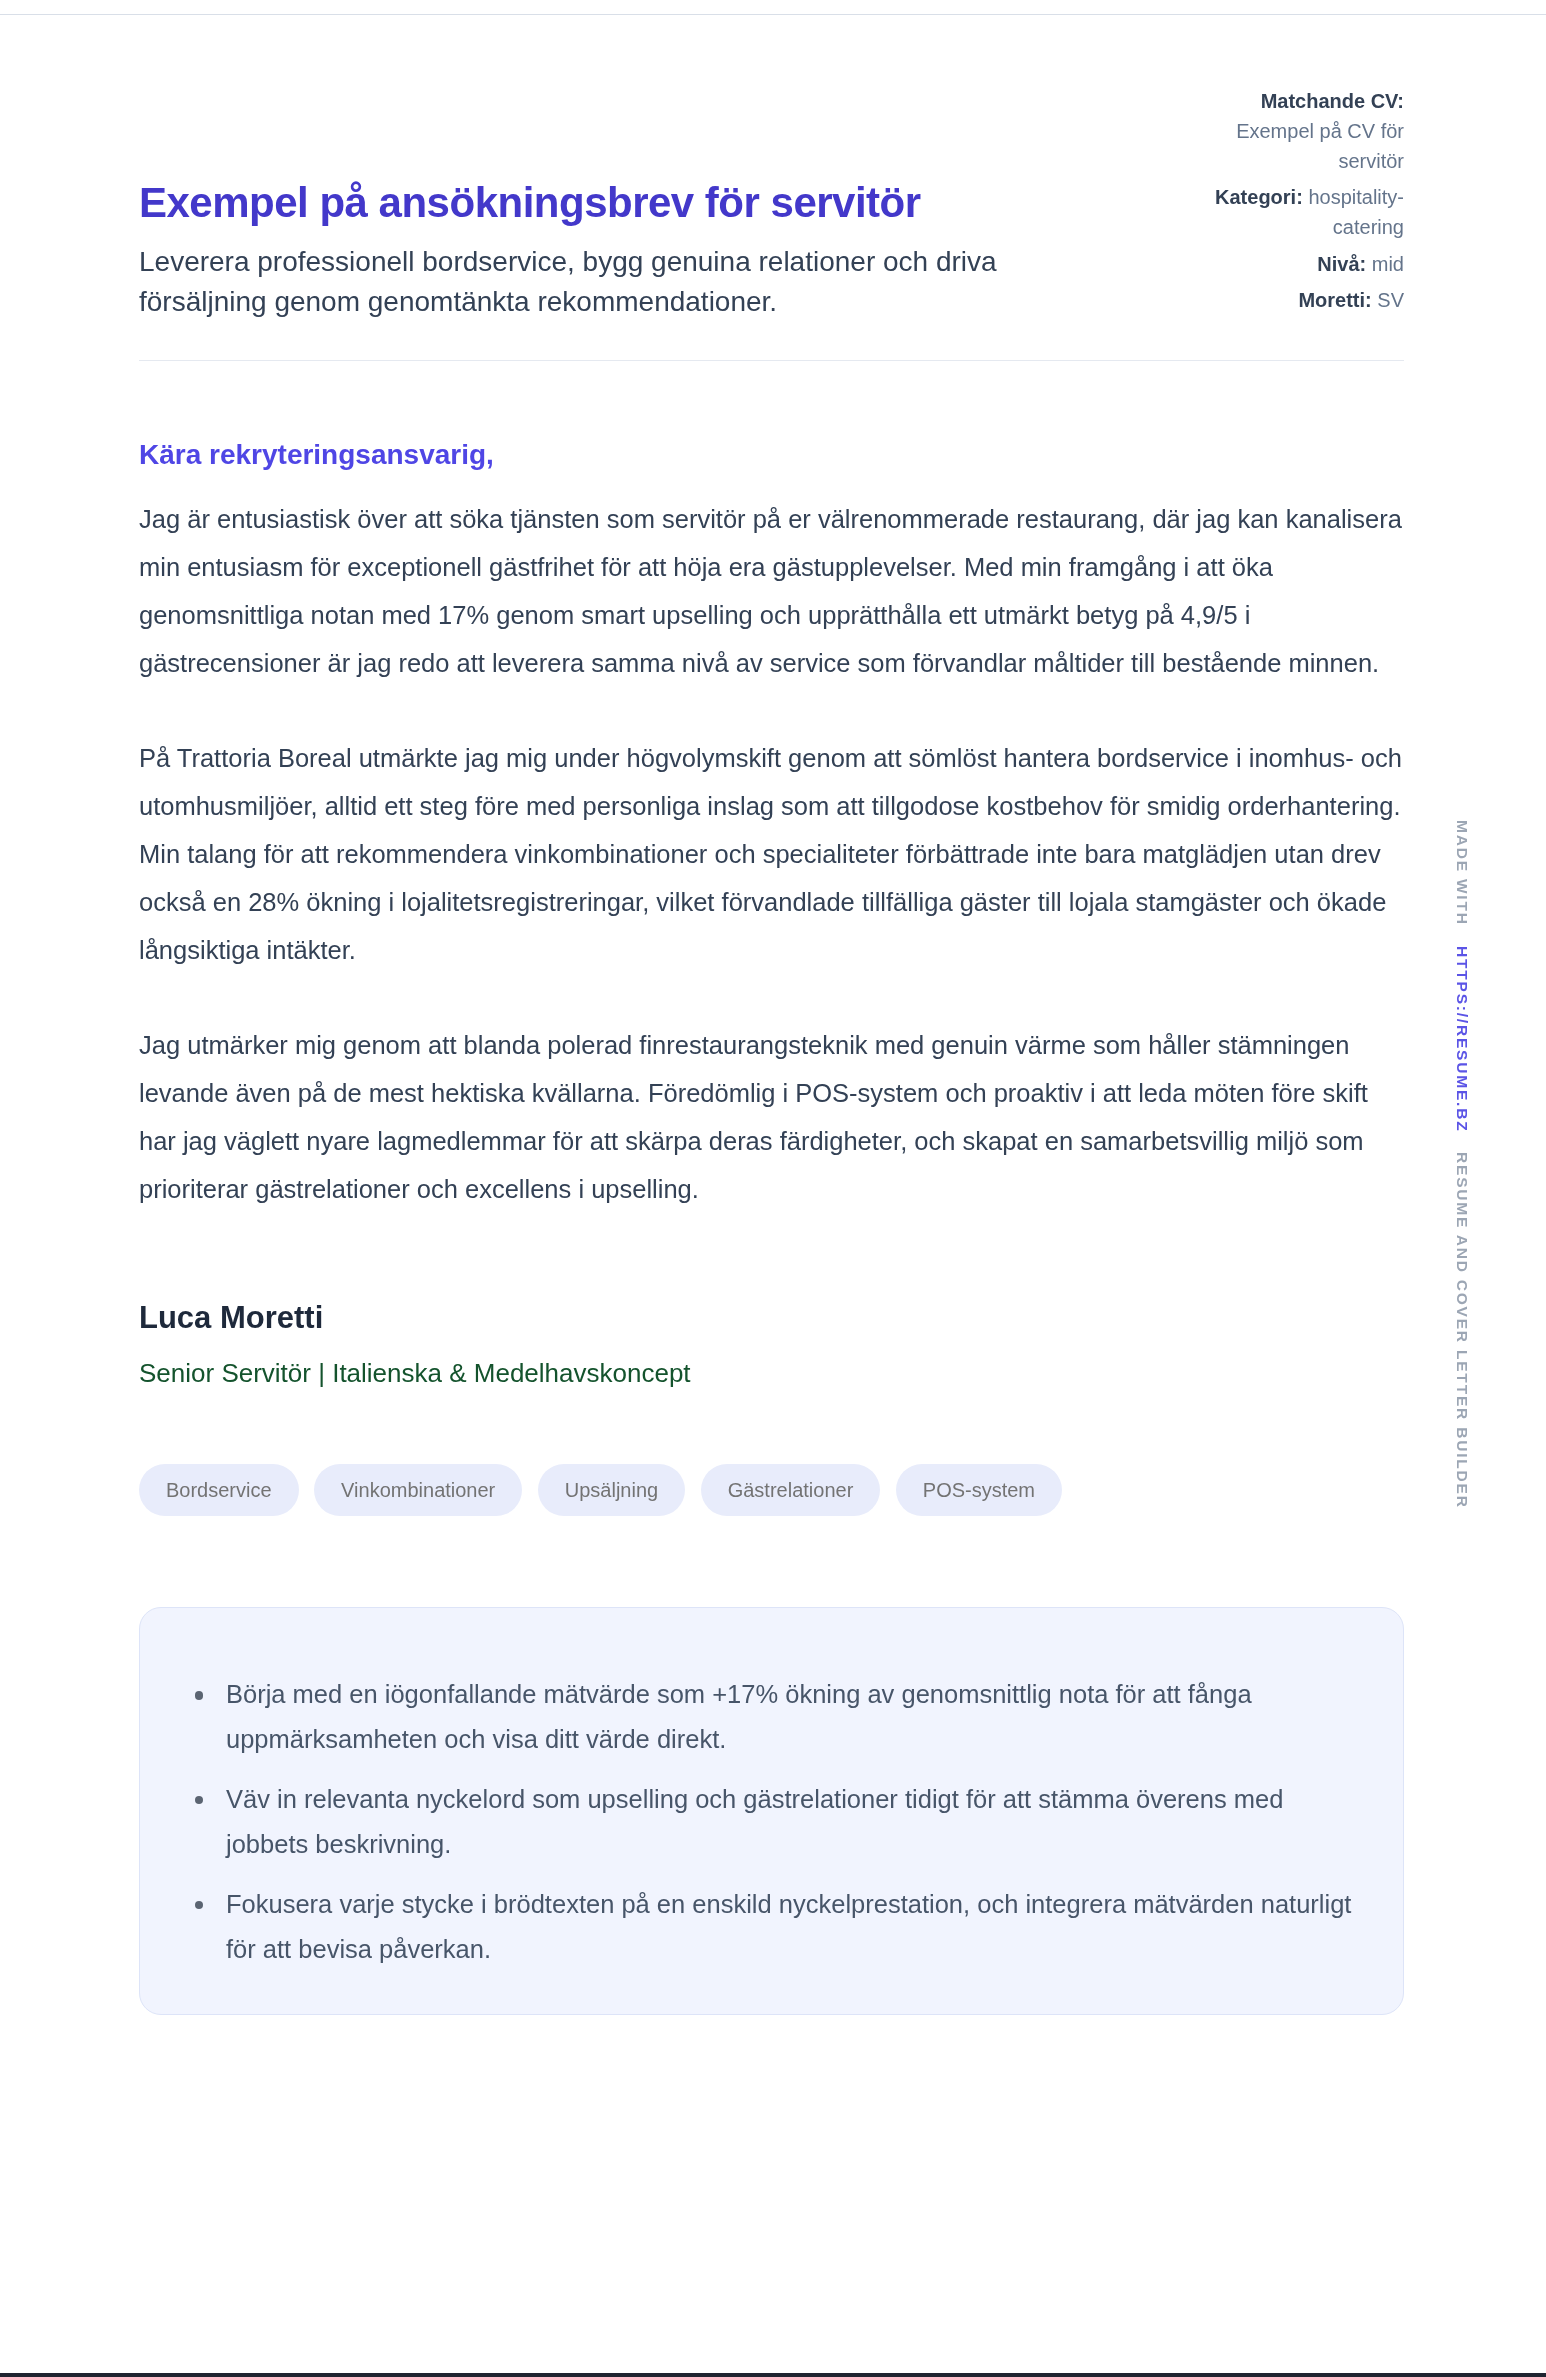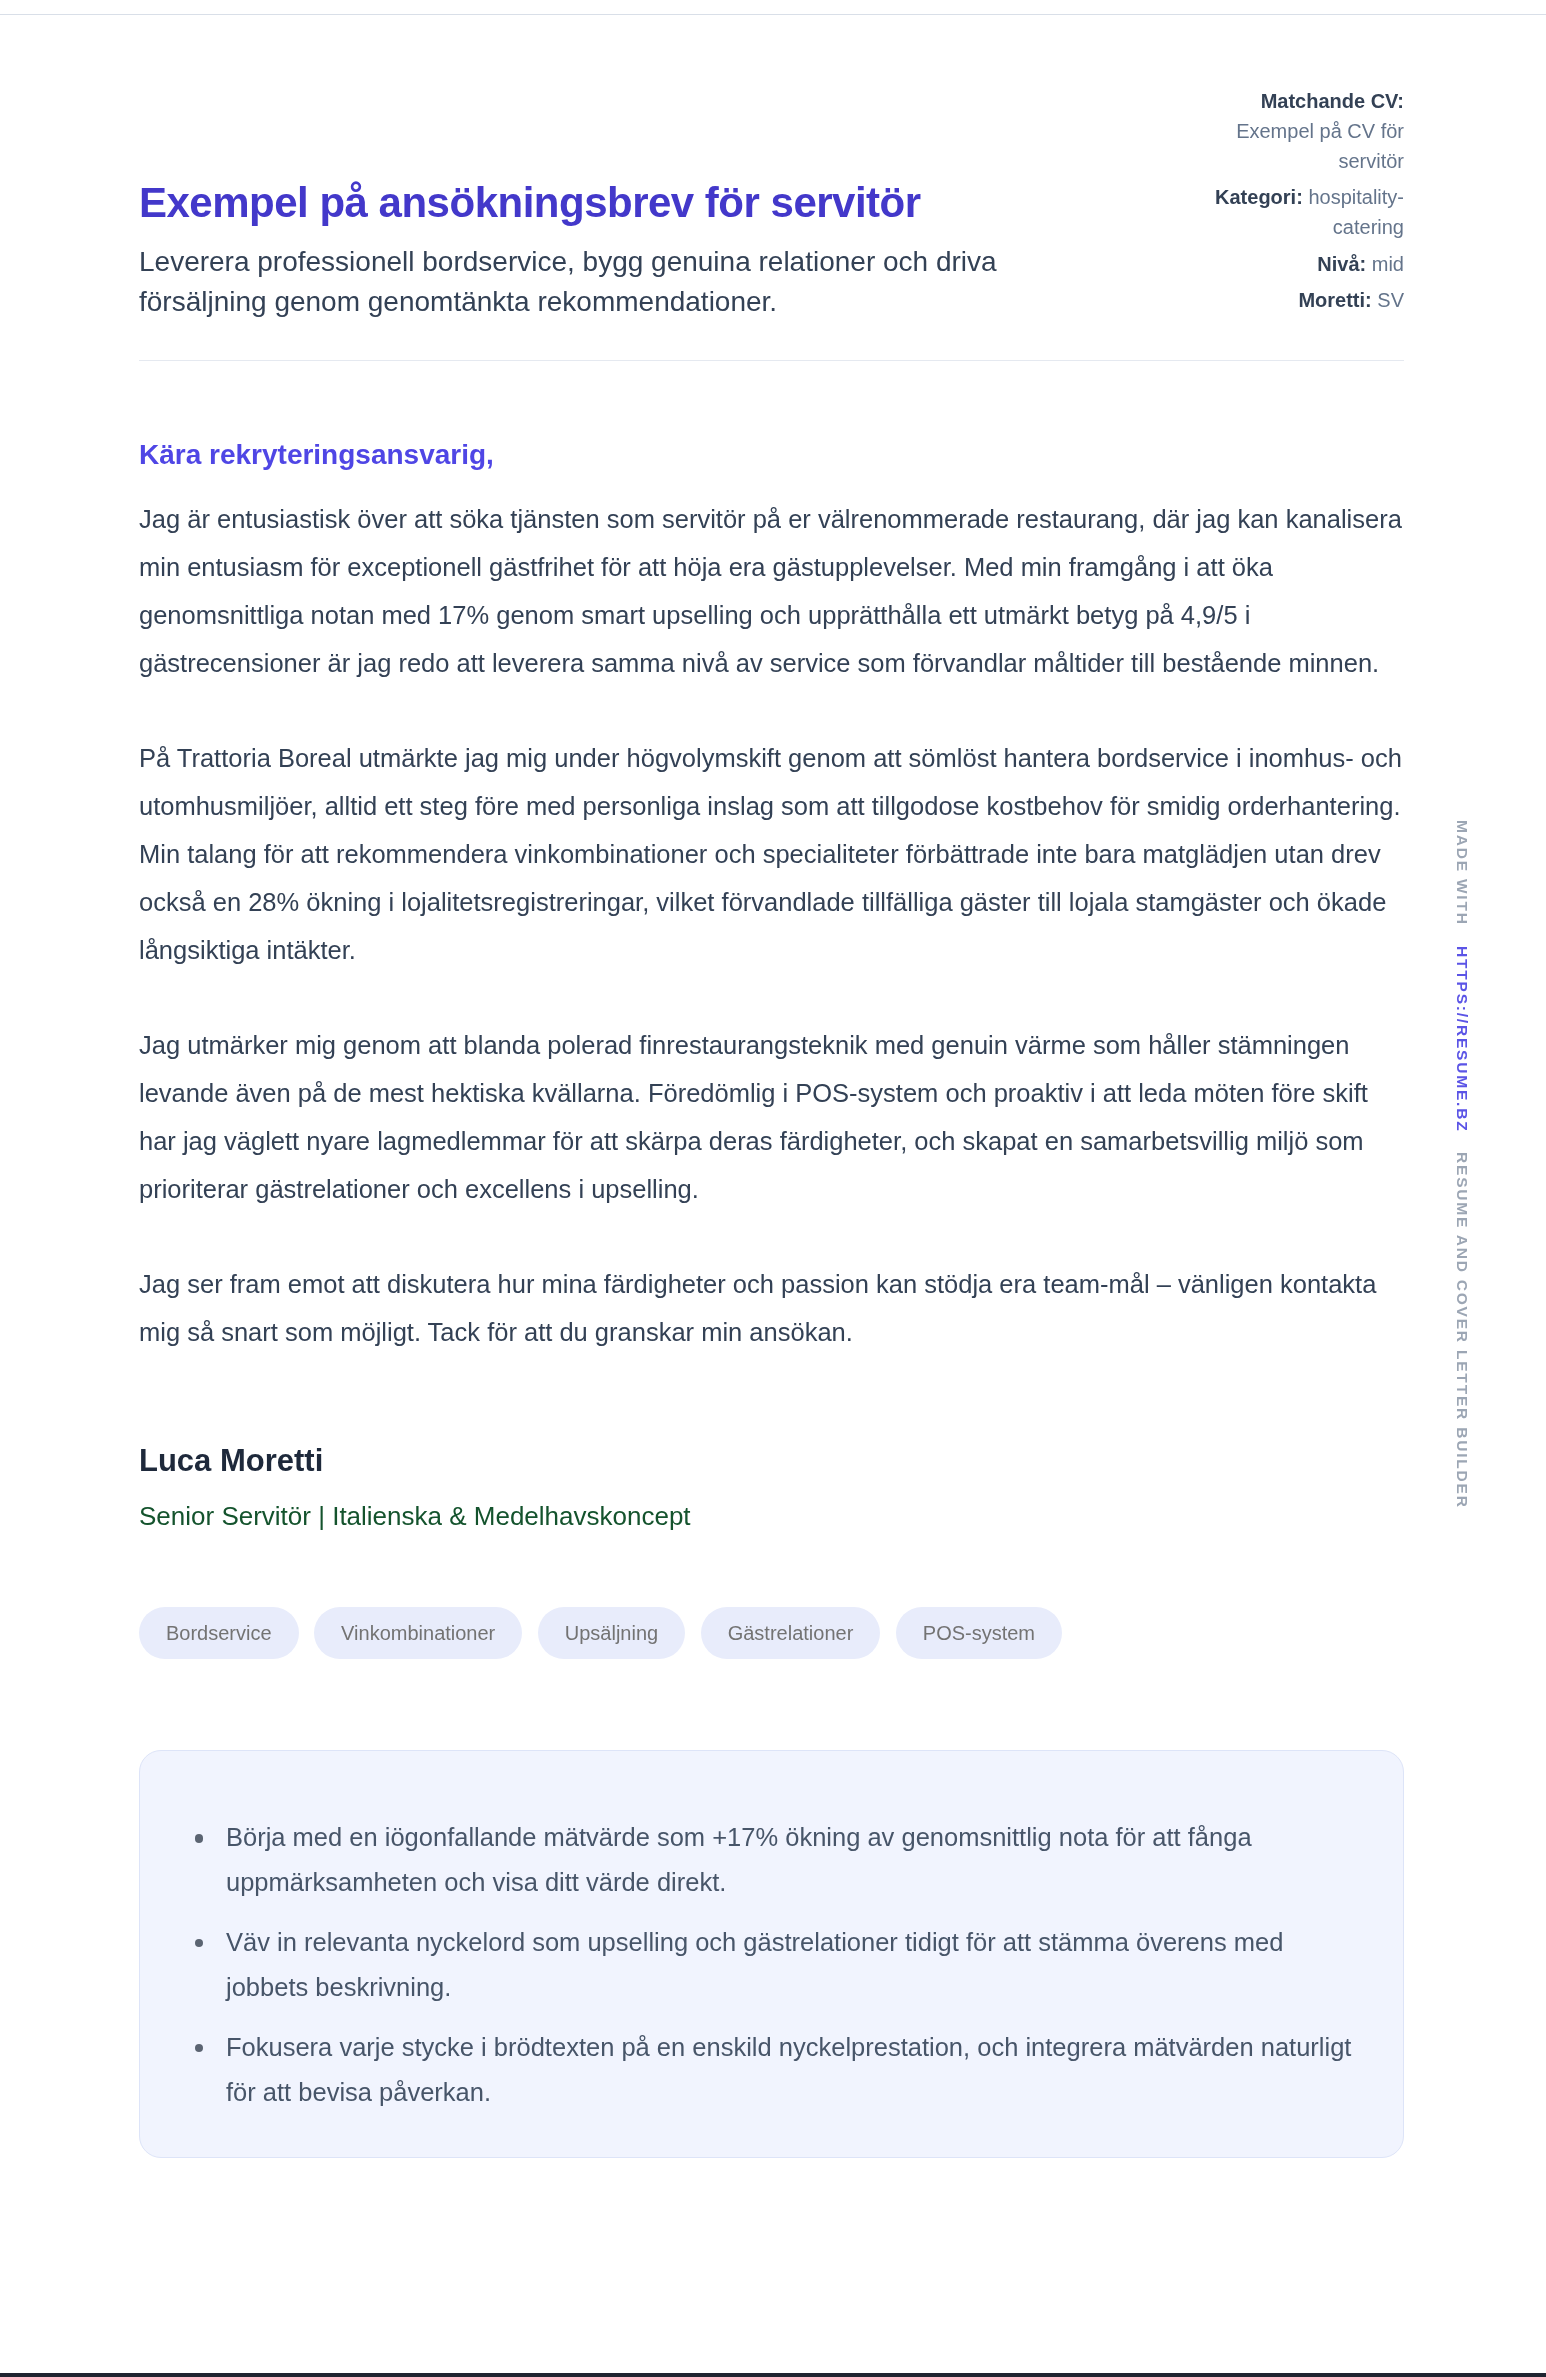"Jag ser fram emot att" p.para { html: <p>Jag ser fram emot att diskutera hur mina färdigheter och passion kan stödja era team-mål – vänligen kontakta mig så snart som möjligt. Tack för att du granskar min ansökan.</p> -> none }
